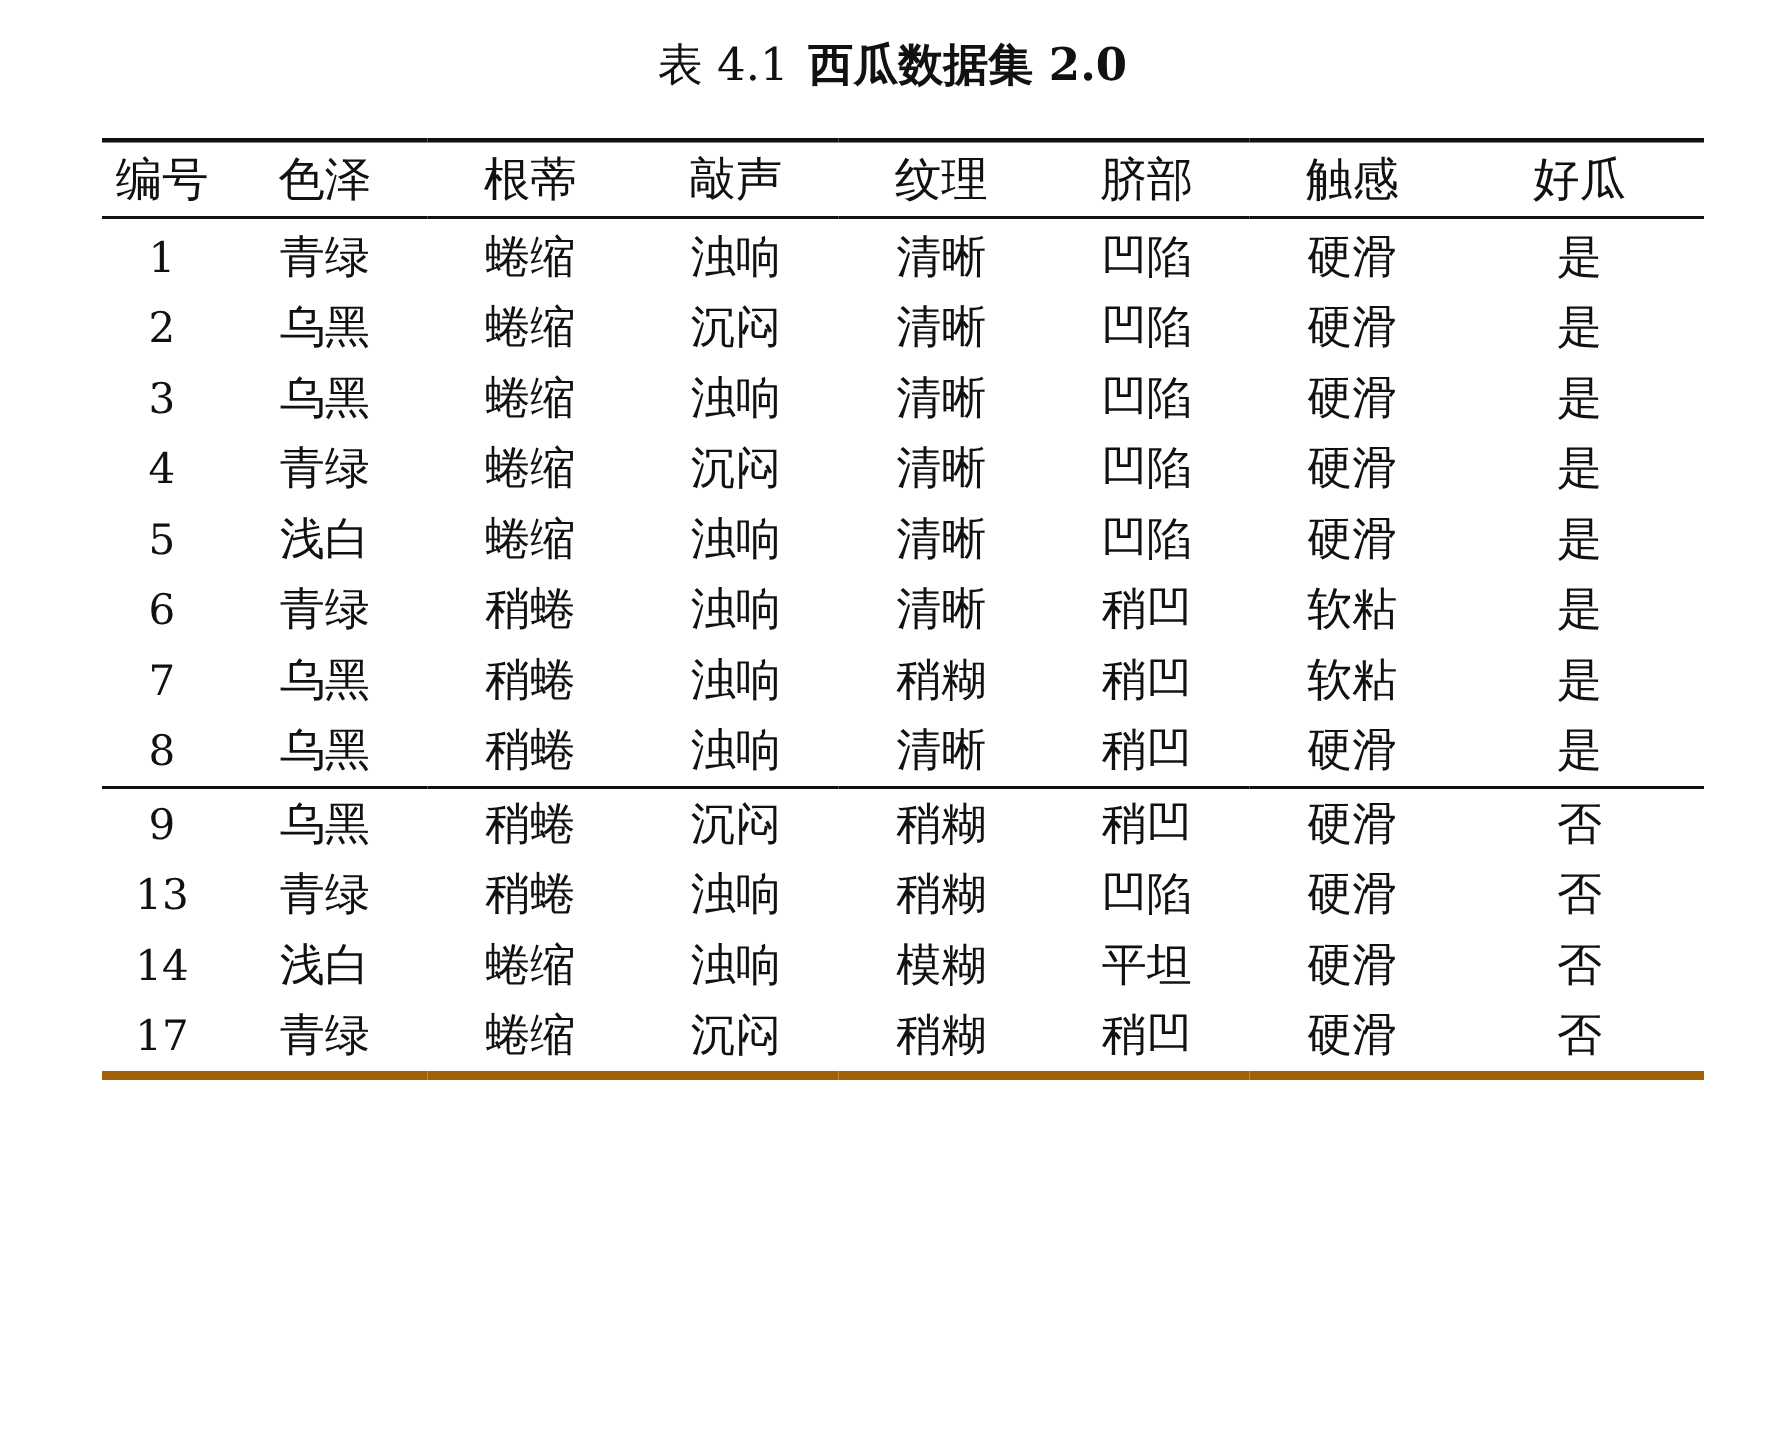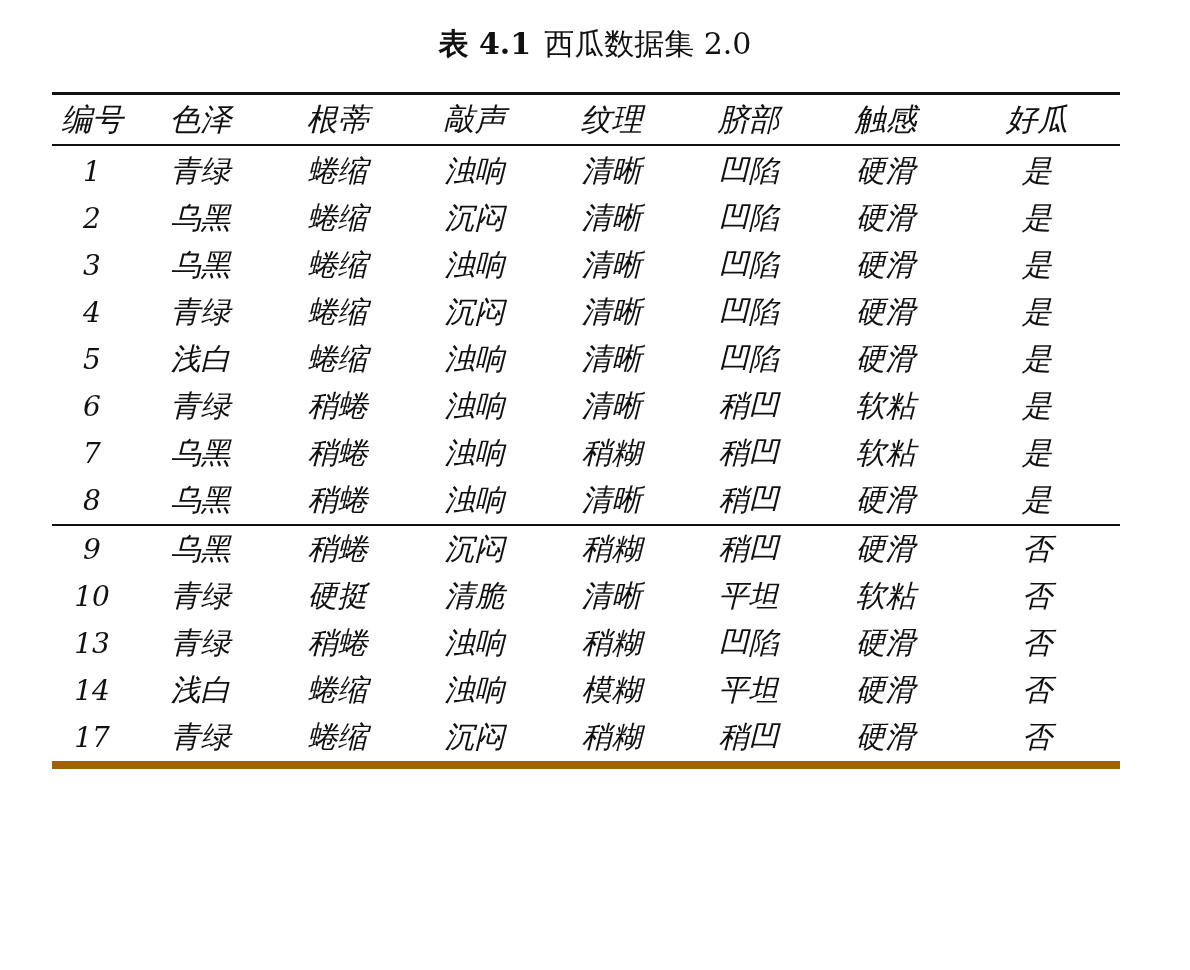"表 4.1" .caption .cap-label { font-weight: bold -> normal }
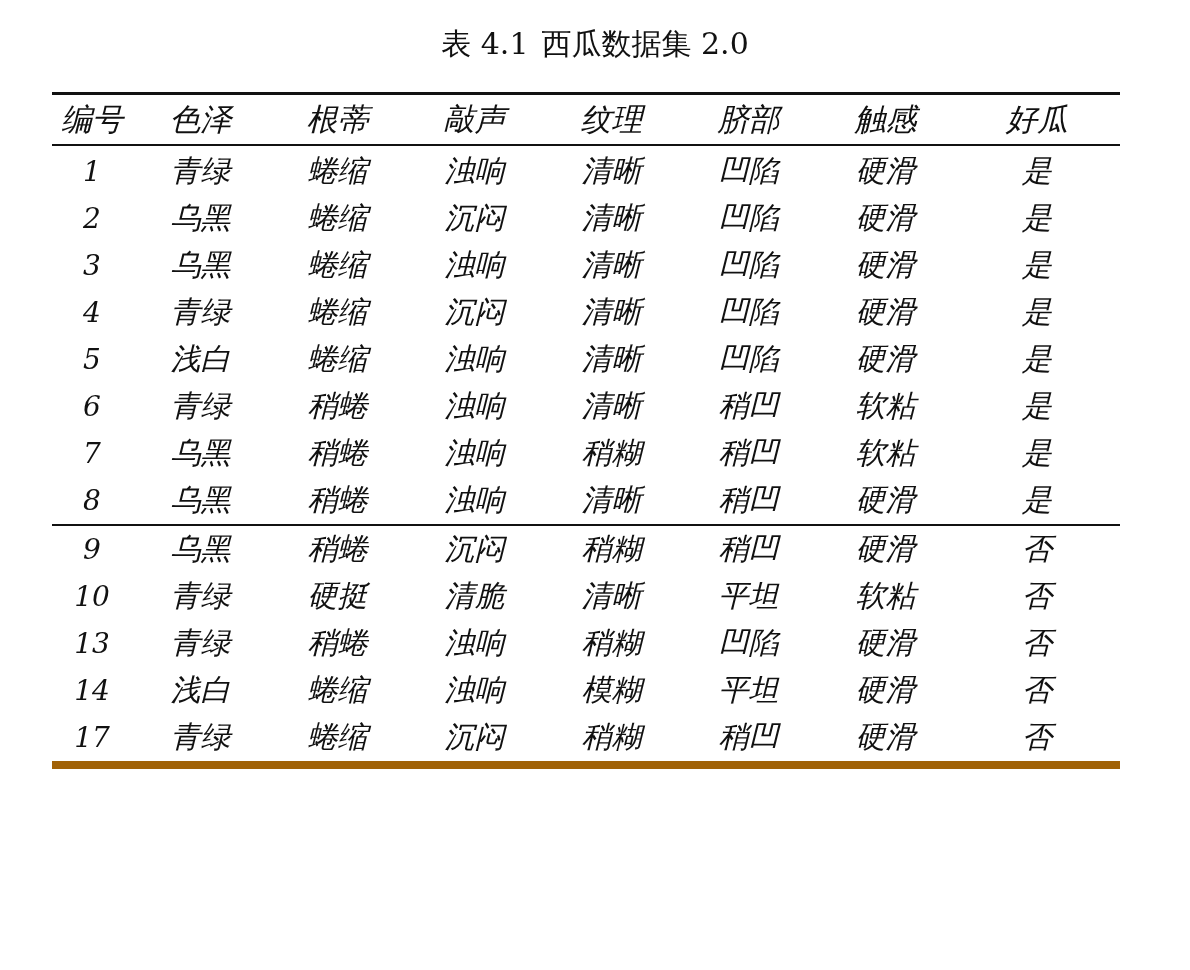"西瓜数据集 2.0" .caption .cap-title { font-weight: none -> bold }
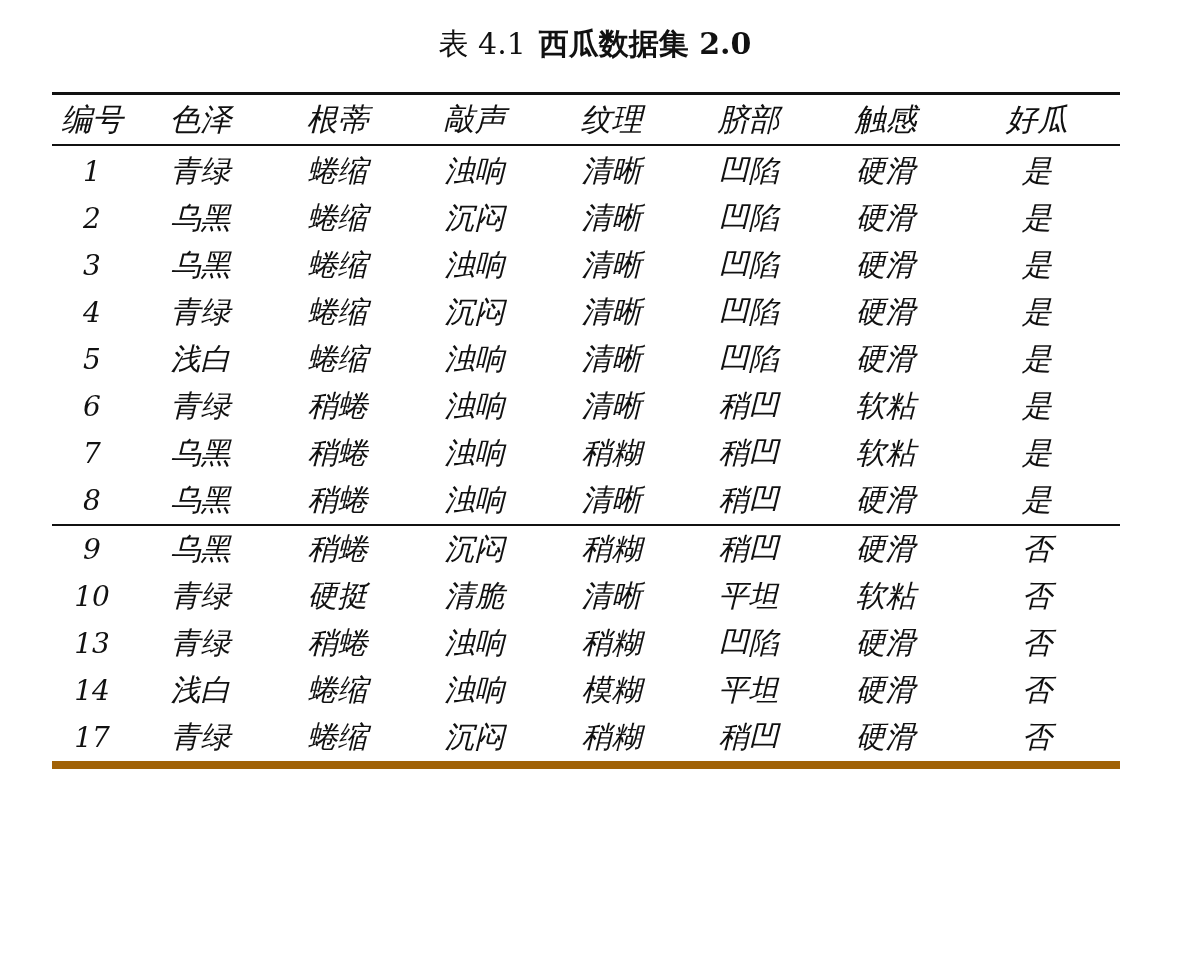"编号" .table-wrap { font-style: italic -> none; left: 52px -> 68px }
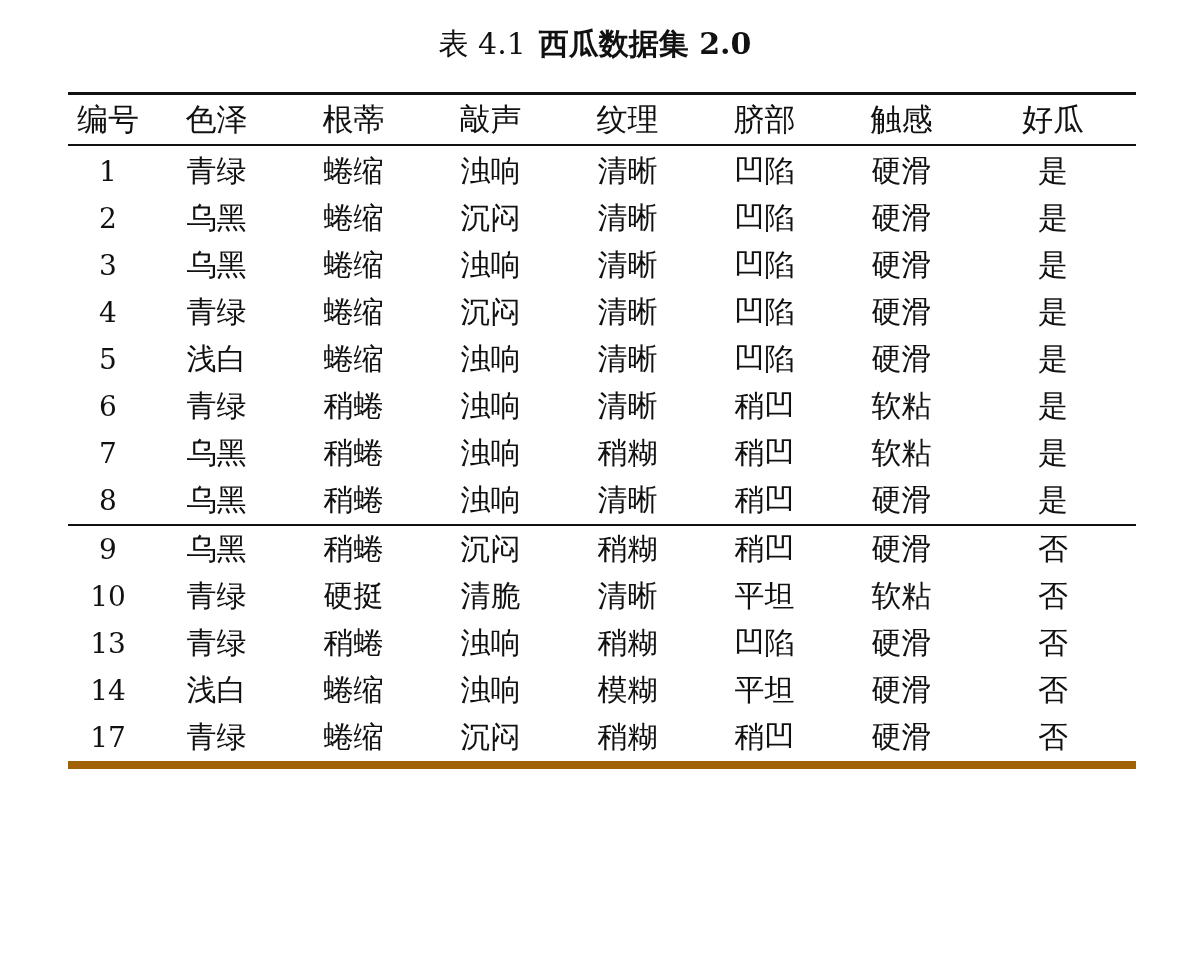"10" tr { html: <tr> <td>10</td> <td>青绿</td> <td>硬挺</td> <td>清脆</td> <td>清晰</td> <td>平坦</td> <td>软粘</td> <td>否</td> </tr> -> none }
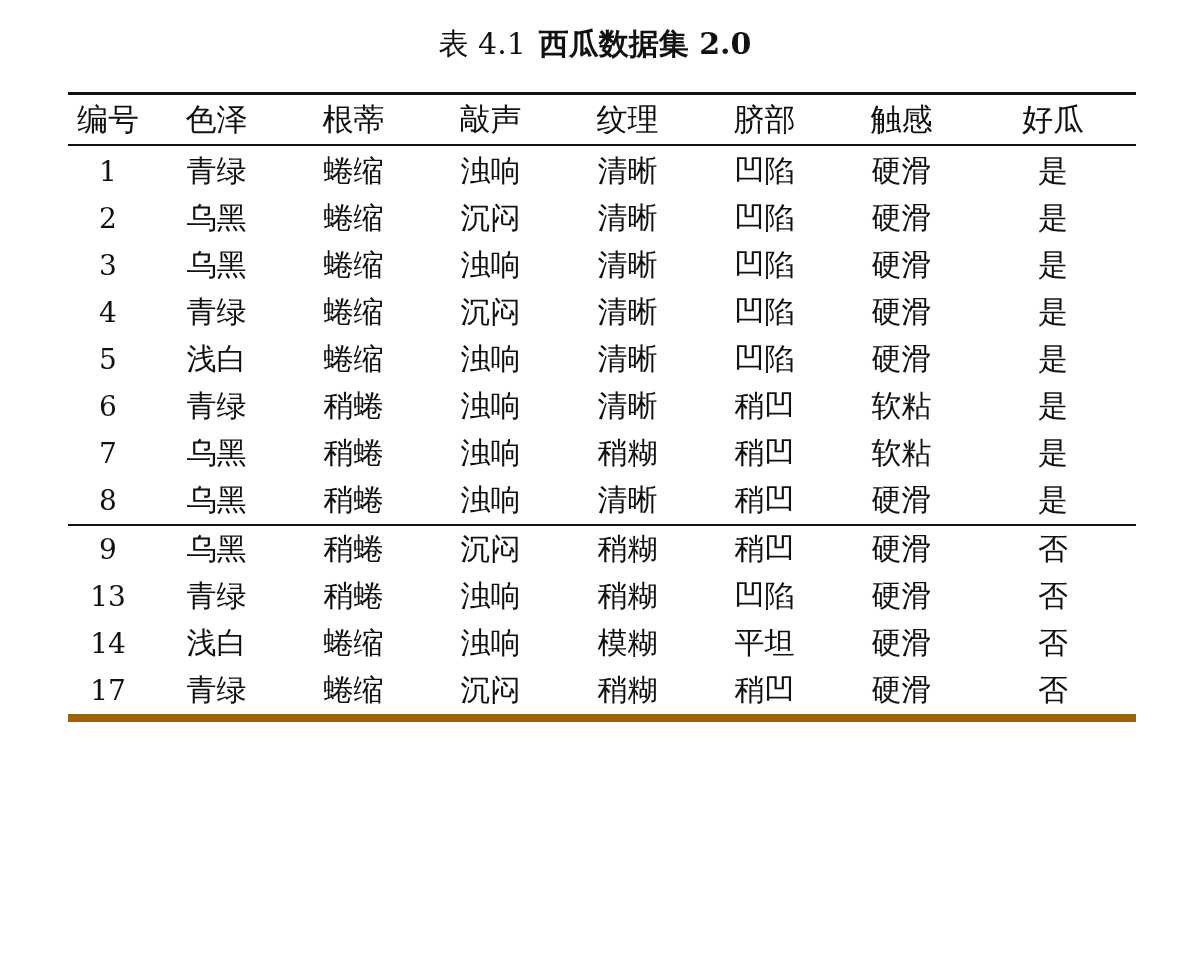"17" tbody tr:last-child { border-bottom: 8px solid #a16207 -> 6px solid #a16207 }
